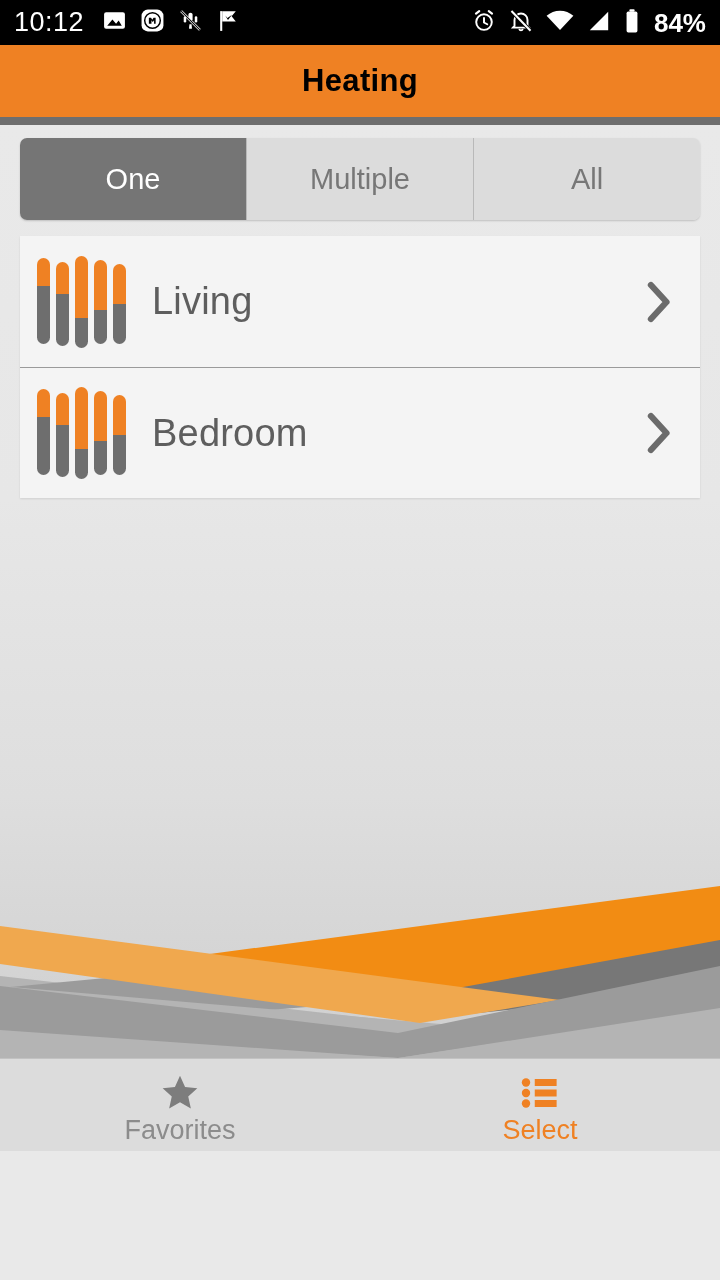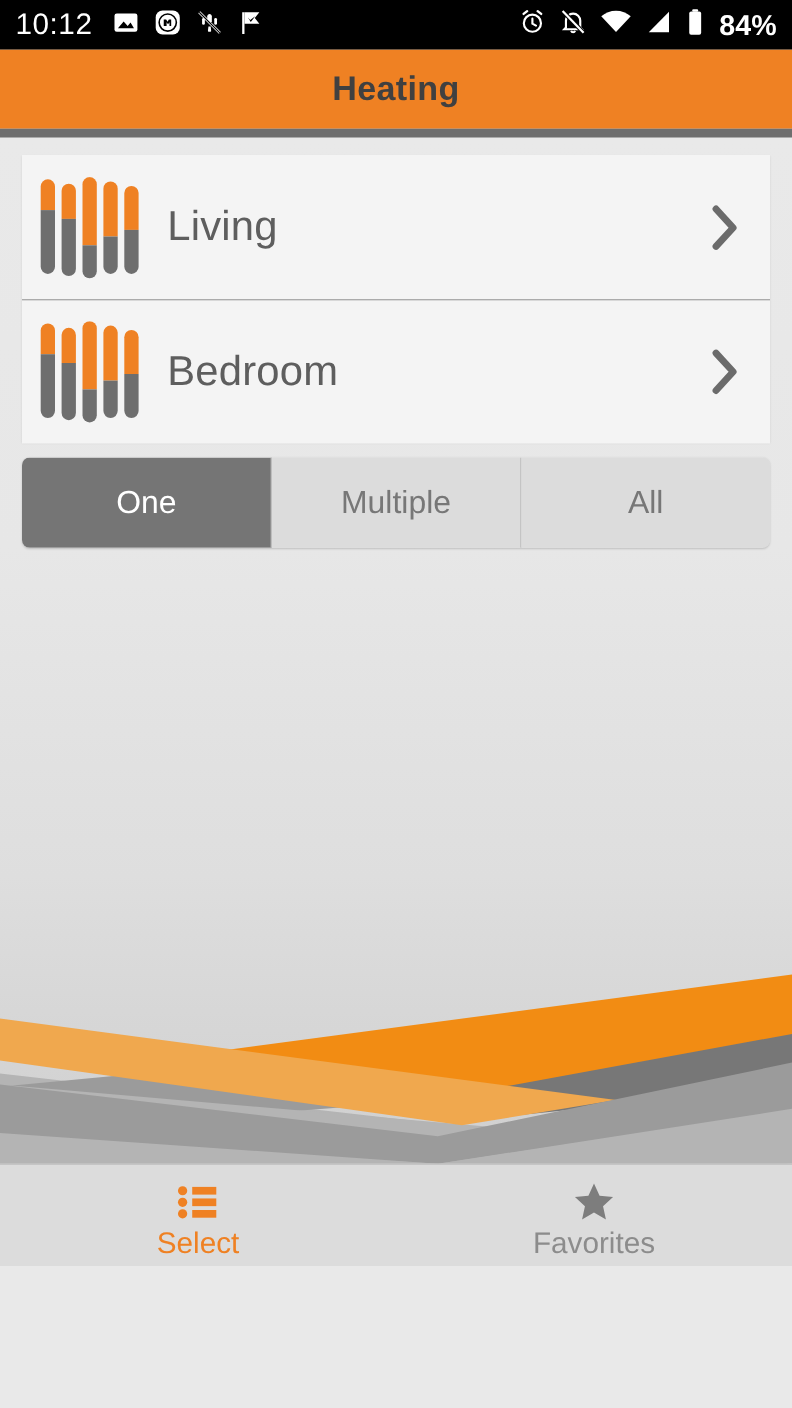"Heating" #app-title { color: #404040 -> #000000 }
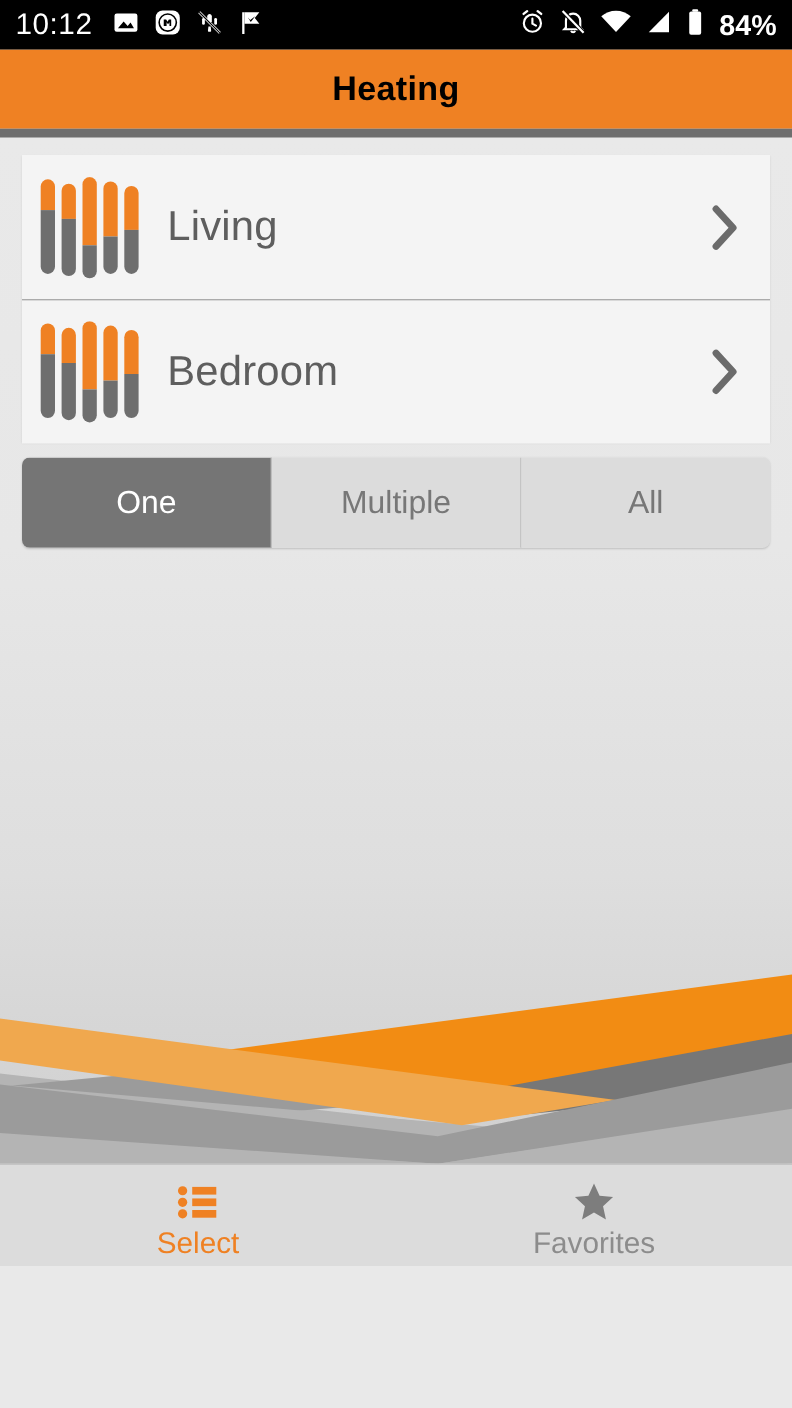"Living" div { order: before "One" -> after "One" }
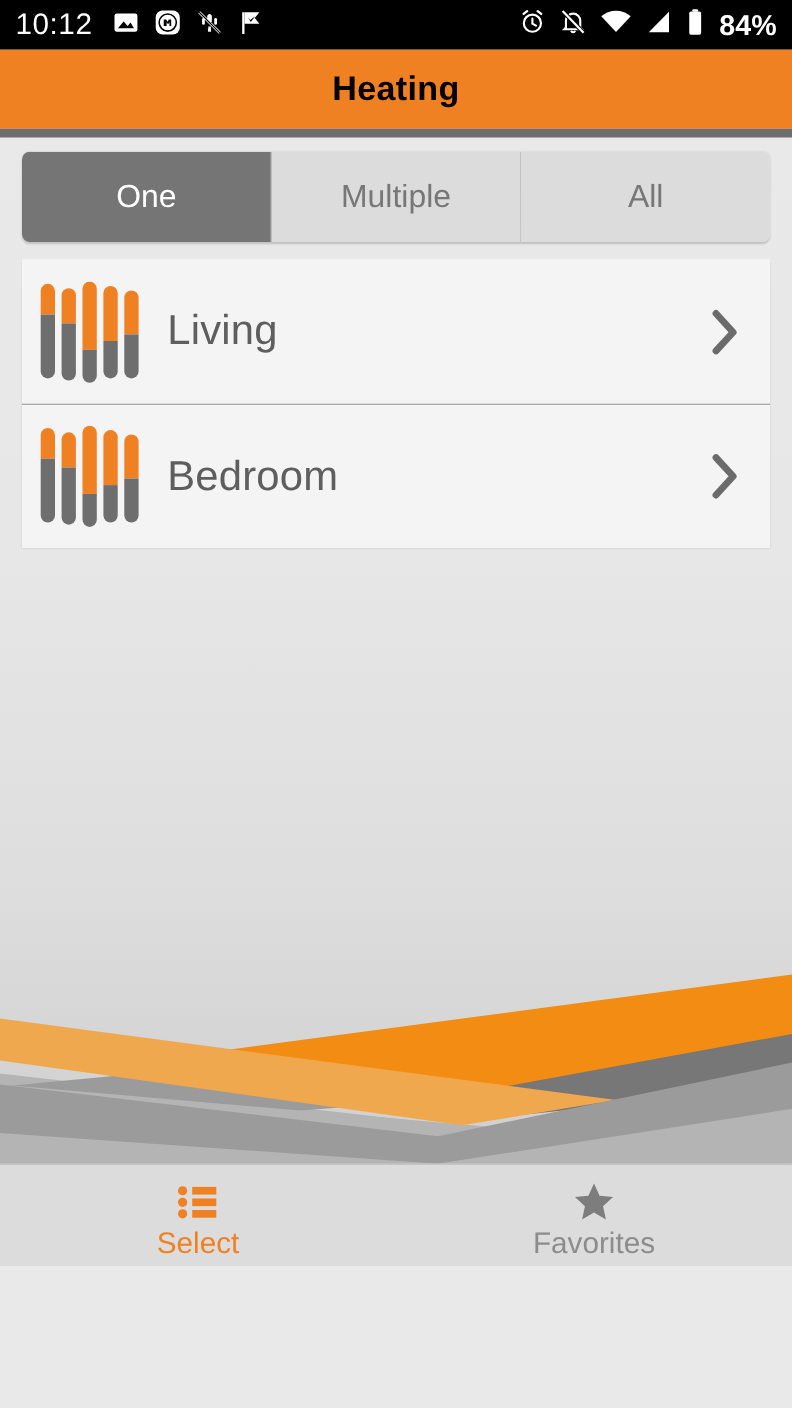"Select" div.nav-item { order: before "Favorites" -> after "Favorites" }
